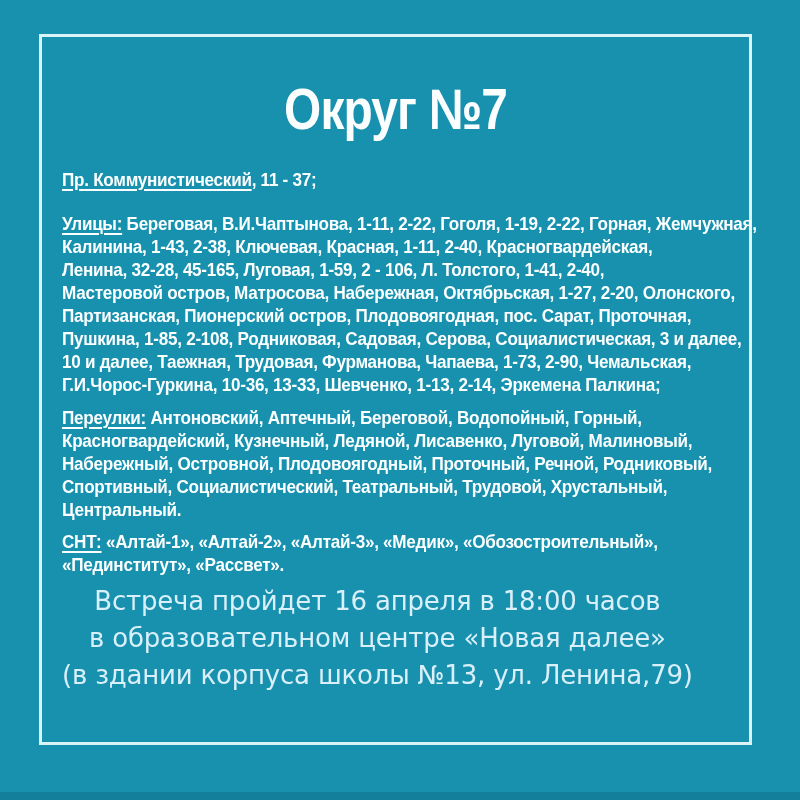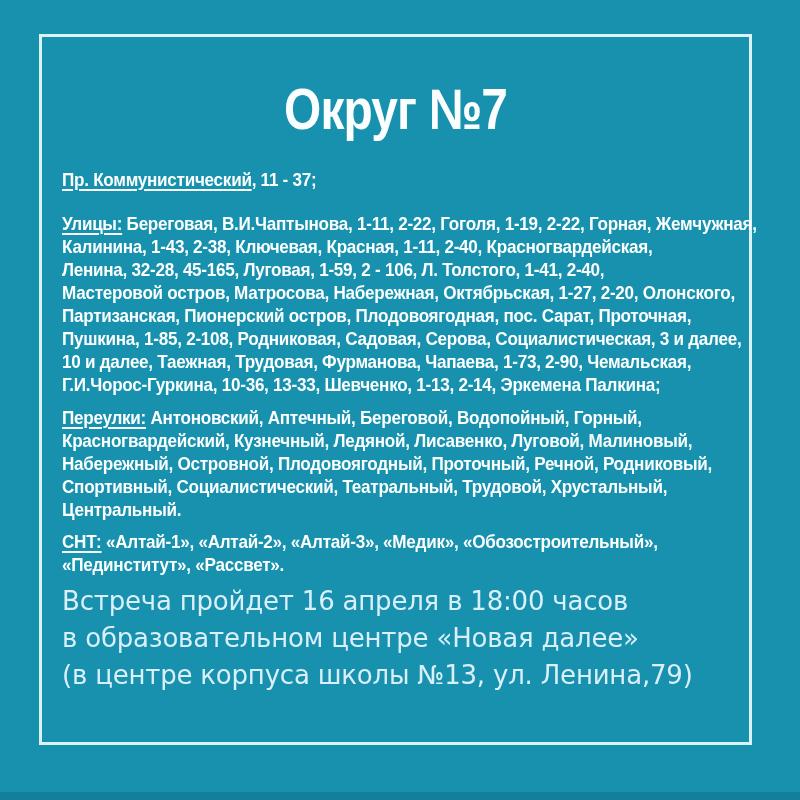"Встреча пройдет 16 апреля в" .announcement { text-align: none -> center }
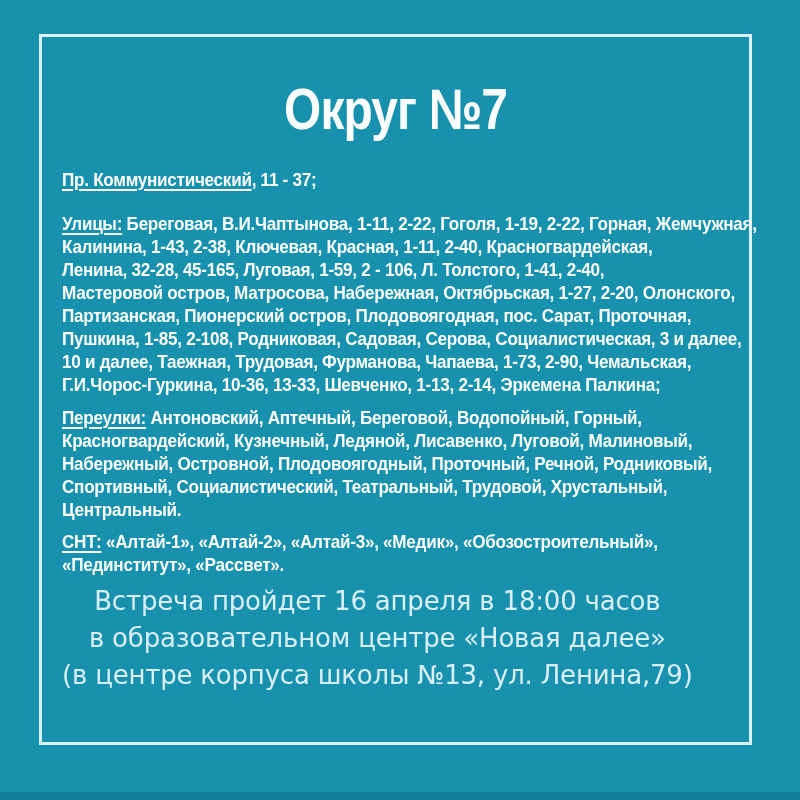"(в центре корпуса школы №13," div.line { text: центре -> здании }
